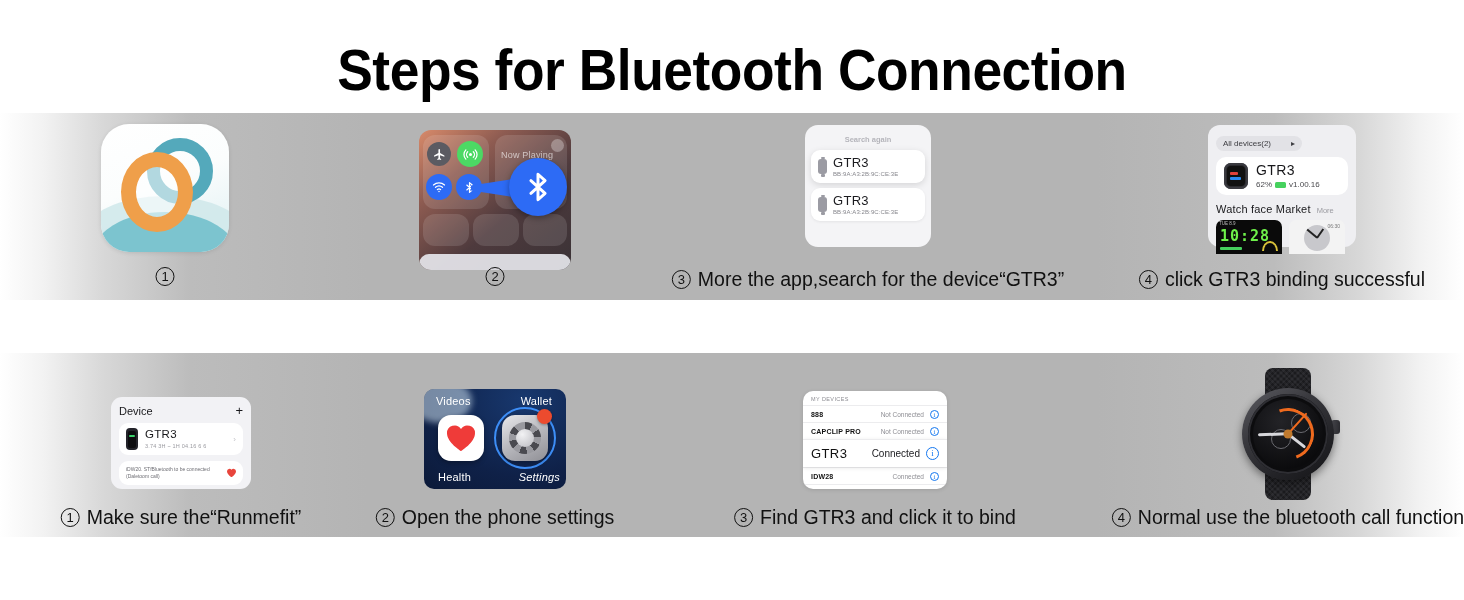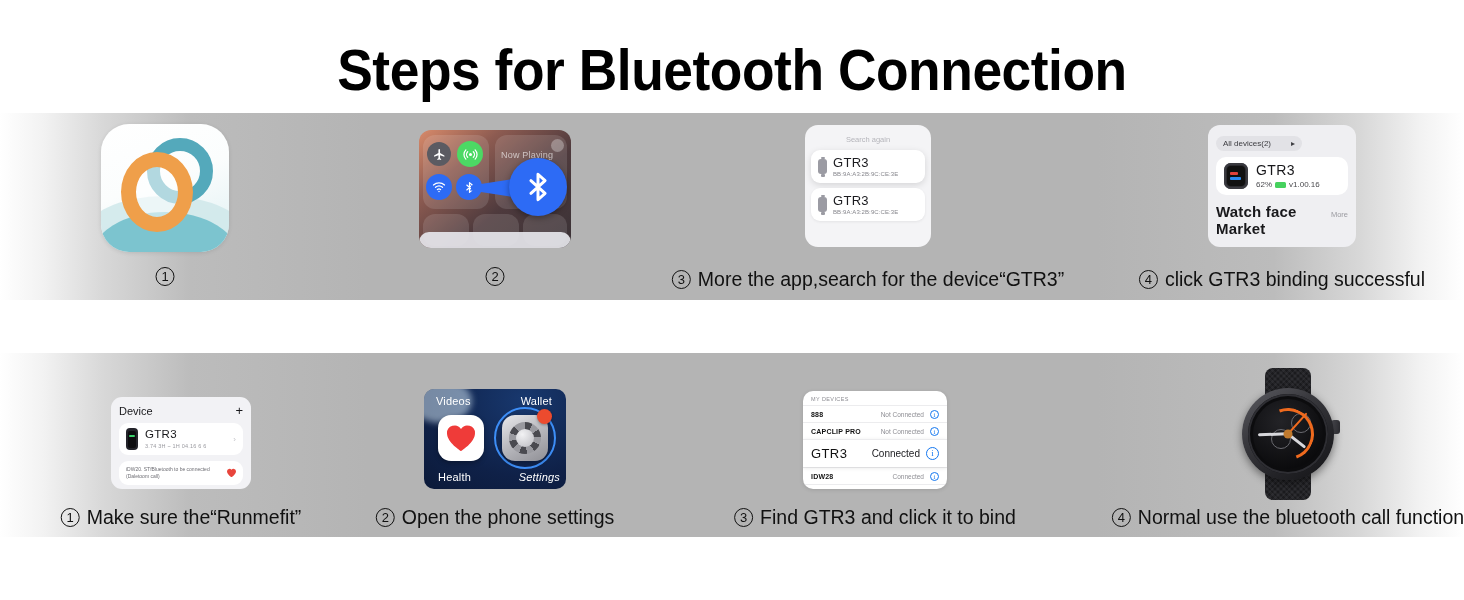"Search again" .search-card .srch-top { font-weight: none -> bold }
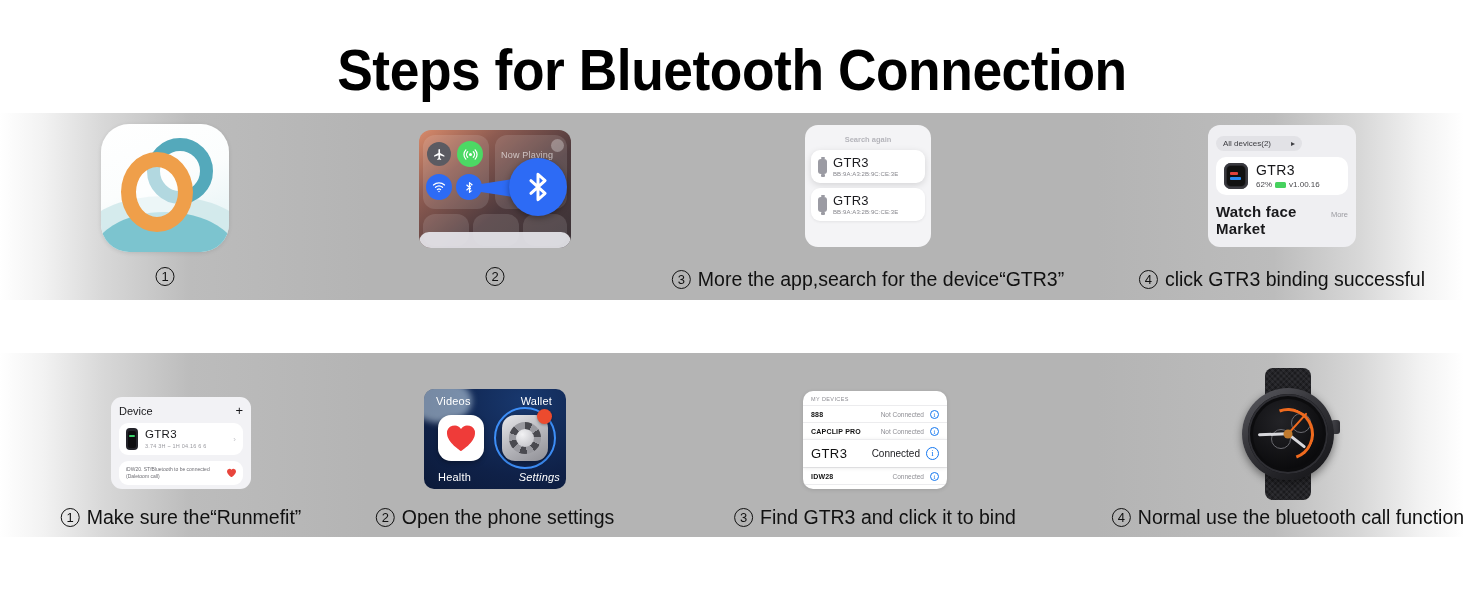"Now Playing" .cc { height: 118px -> 140px }
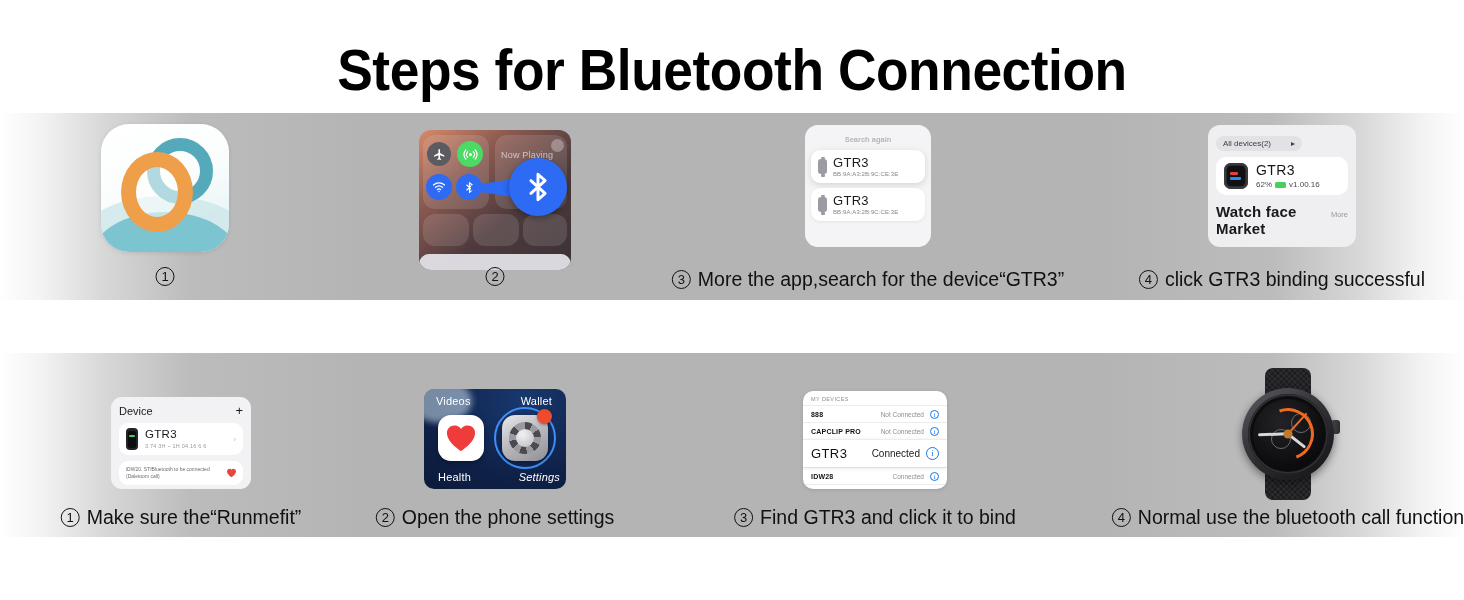"Watch face Market" .wf-title { font-size: 15px -> 11px; font-weight: 700 -> 400 }
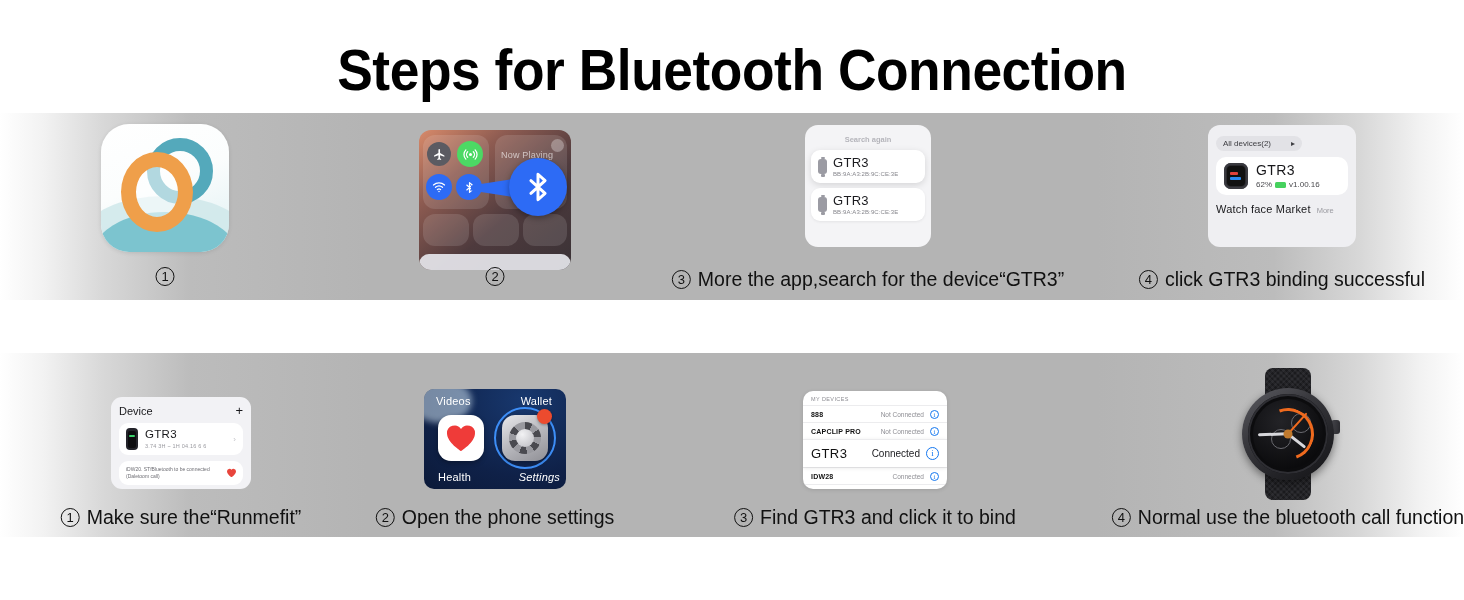"10:28" div.wf-row { html: none -> <div> <div> <span>TUE 8.9</span> <span>10:28</span> <span></span> <span></span> </div> <div> <span>06:30</span> <span></span> <span></span> <span></span> </div> </div> }
